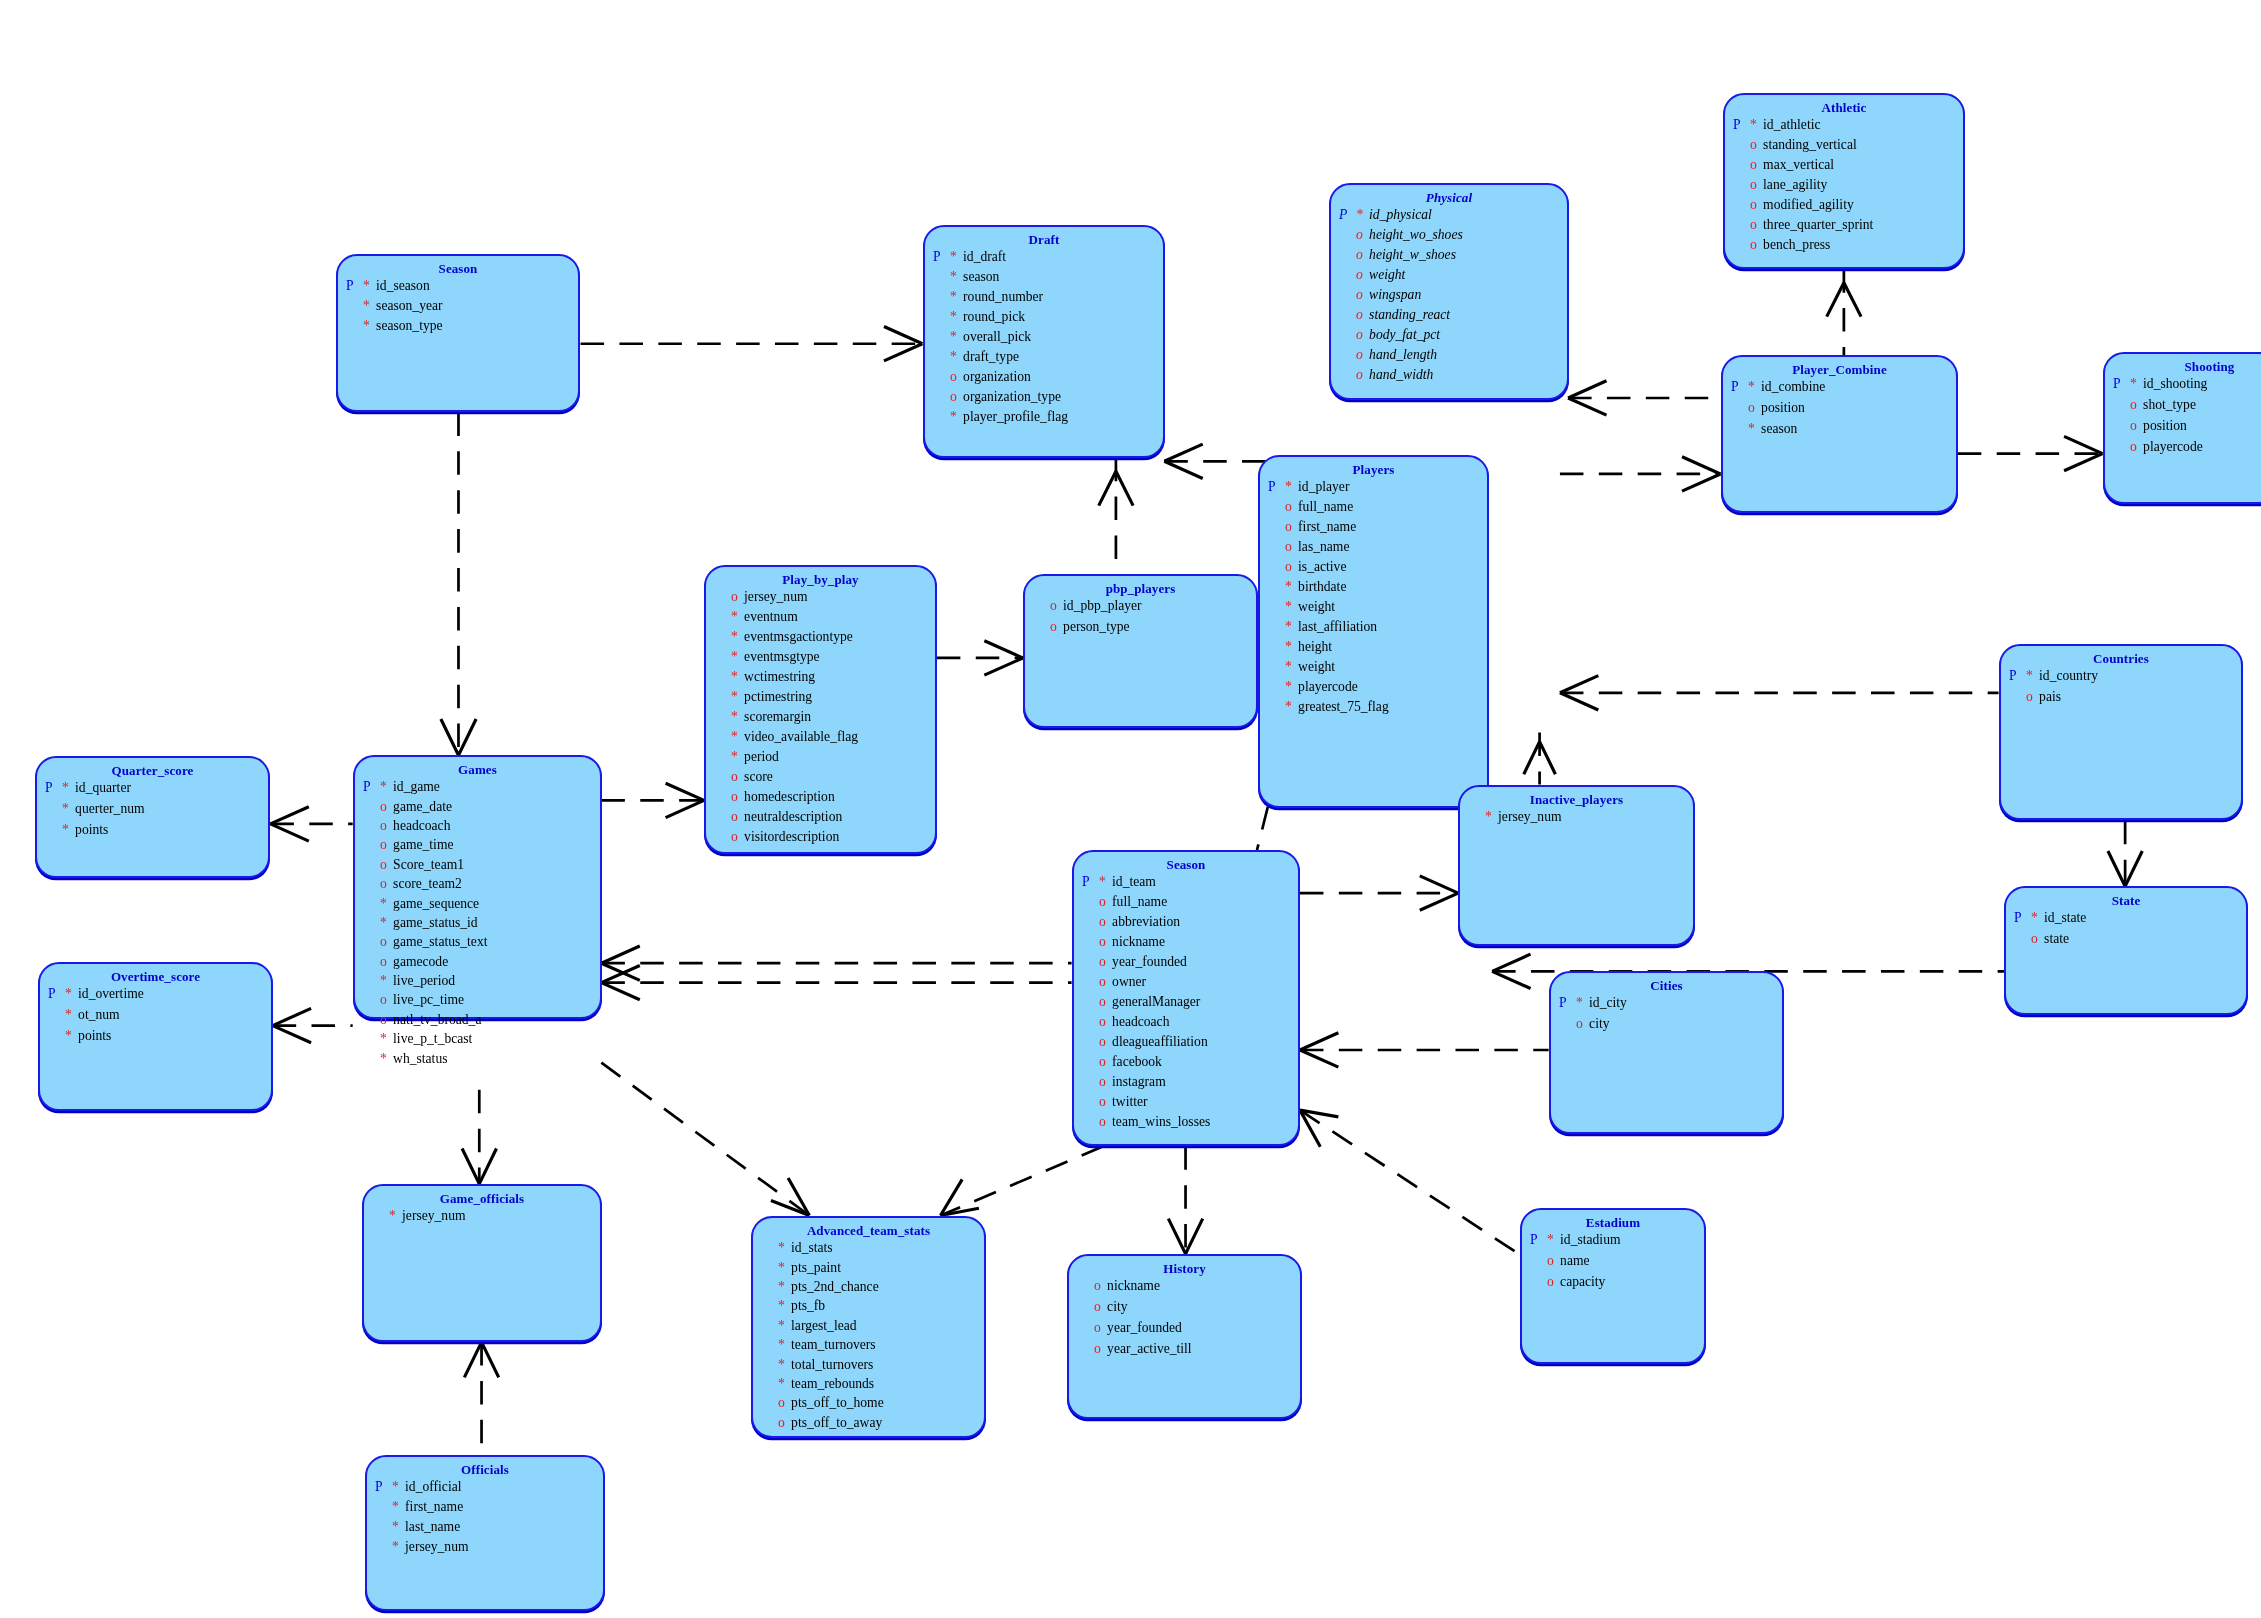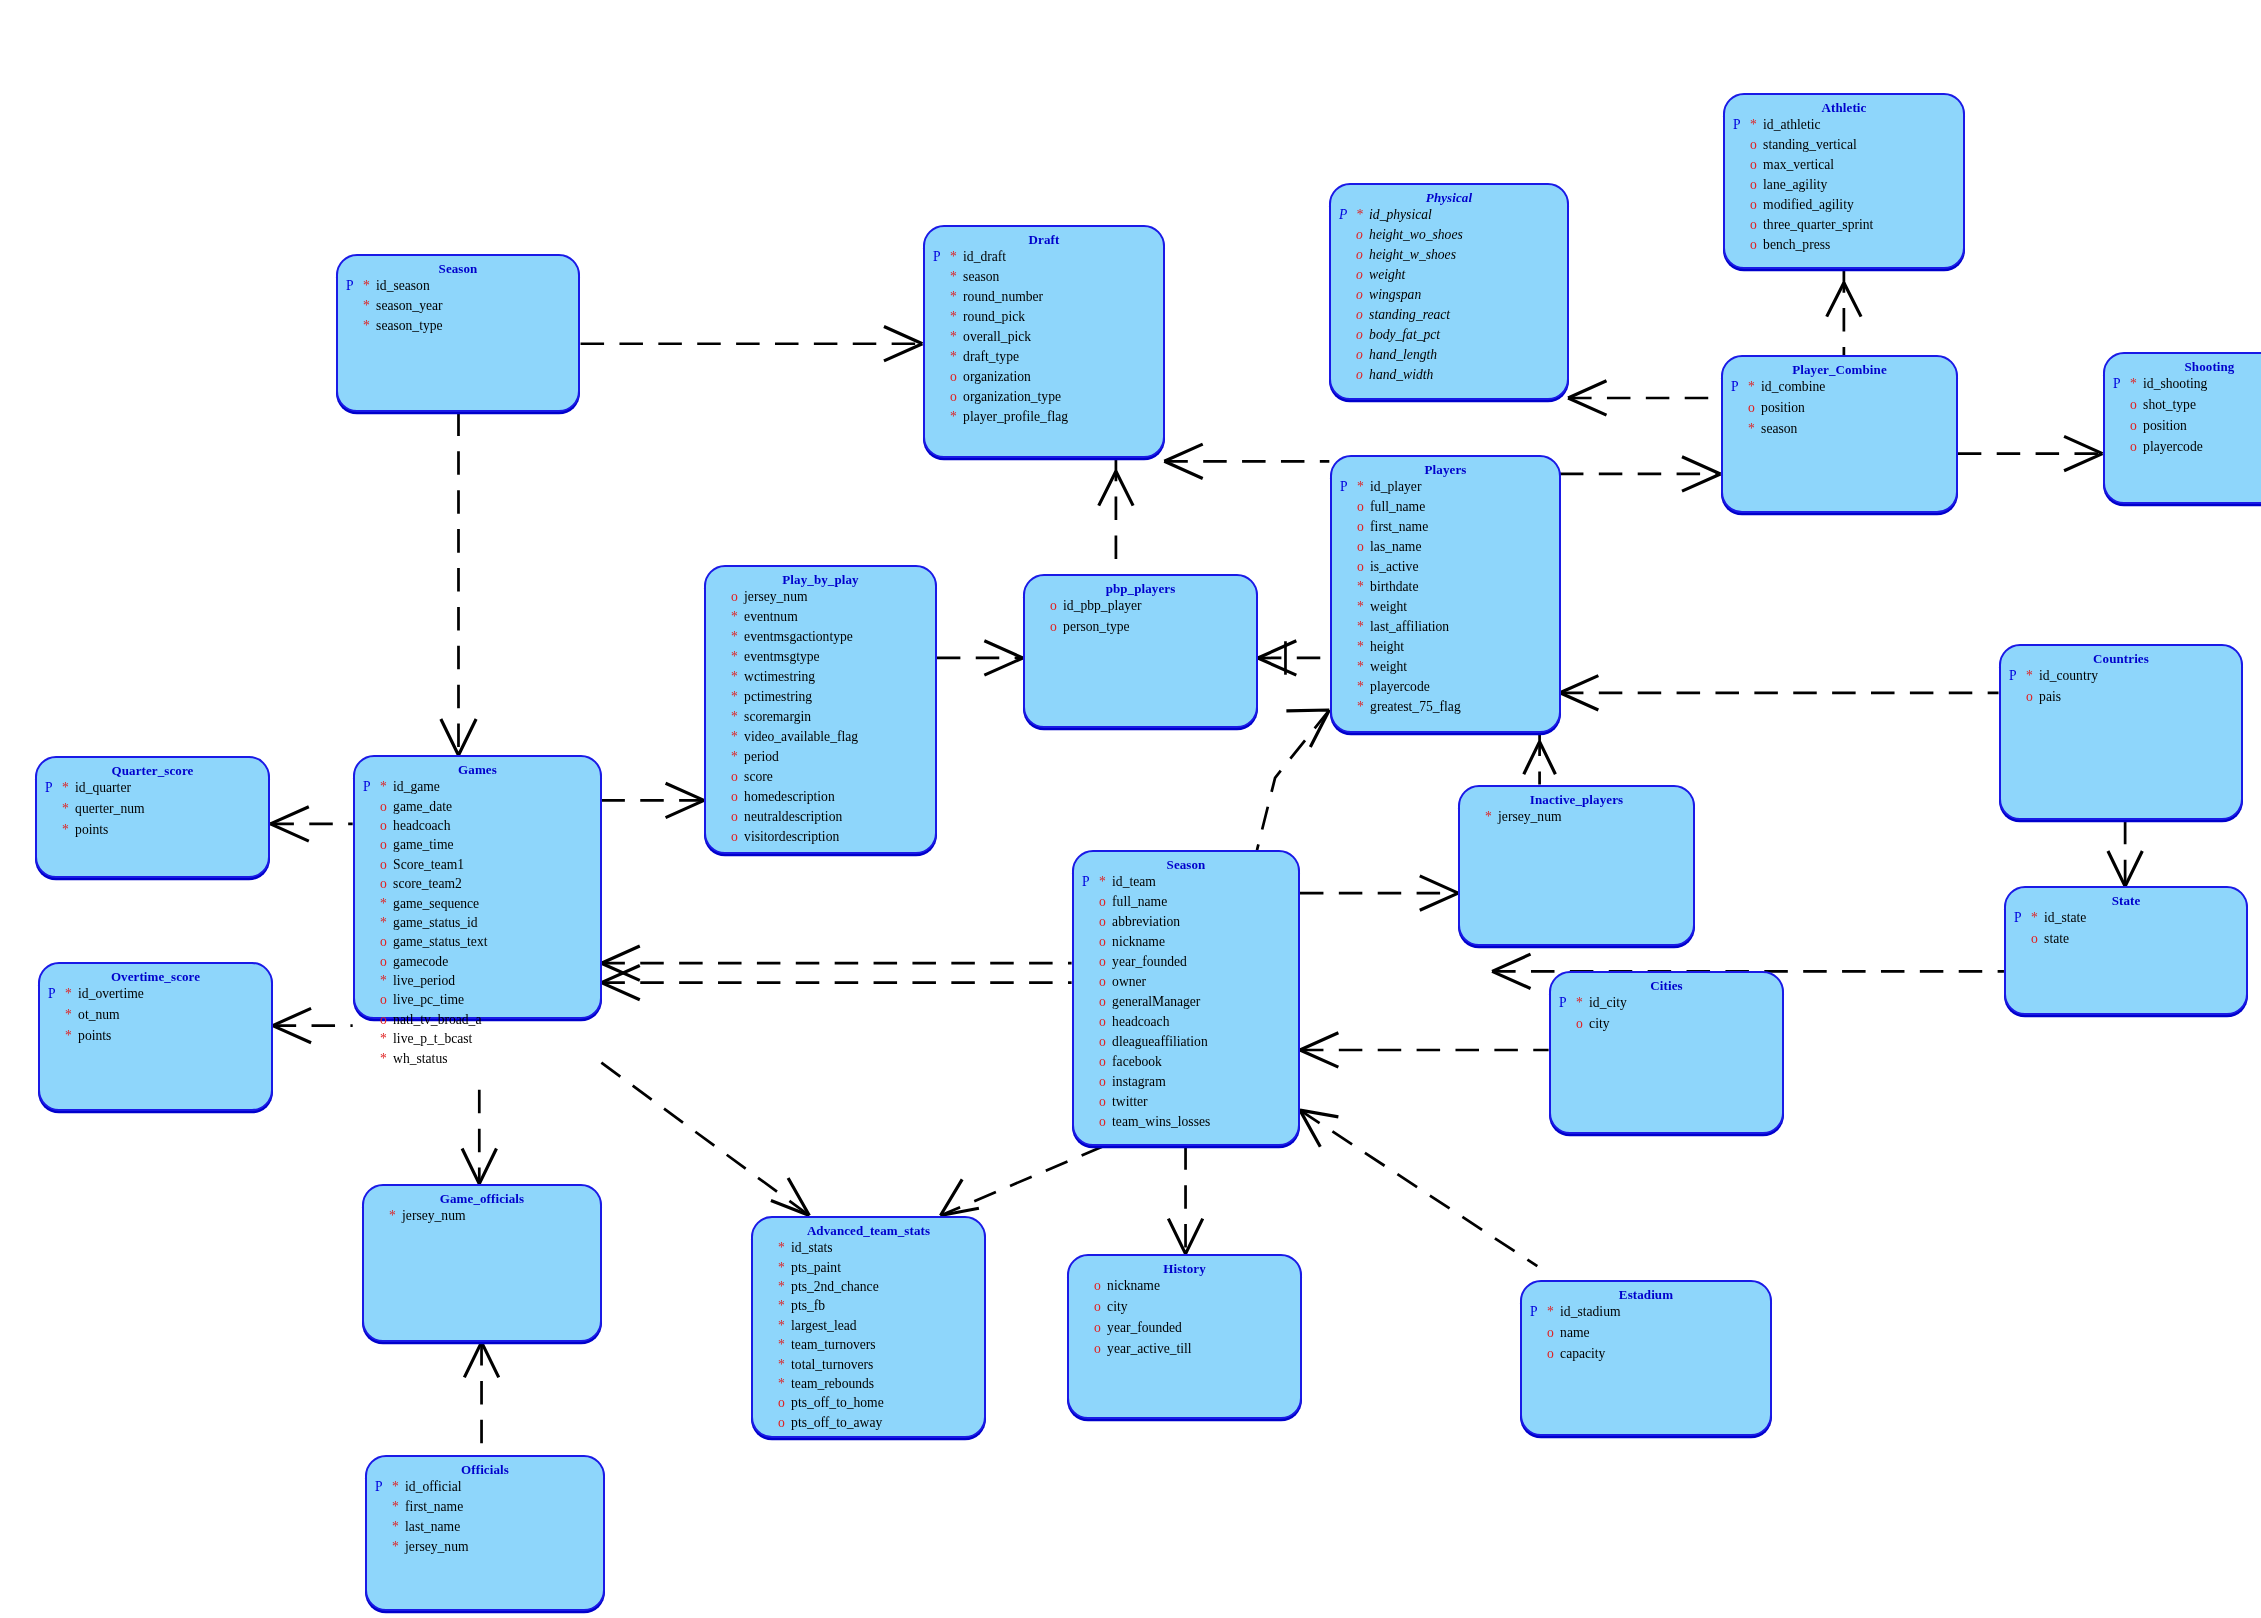"Players" div.entity { height: 278px -> 353px; left: 1330px -> 1258px }
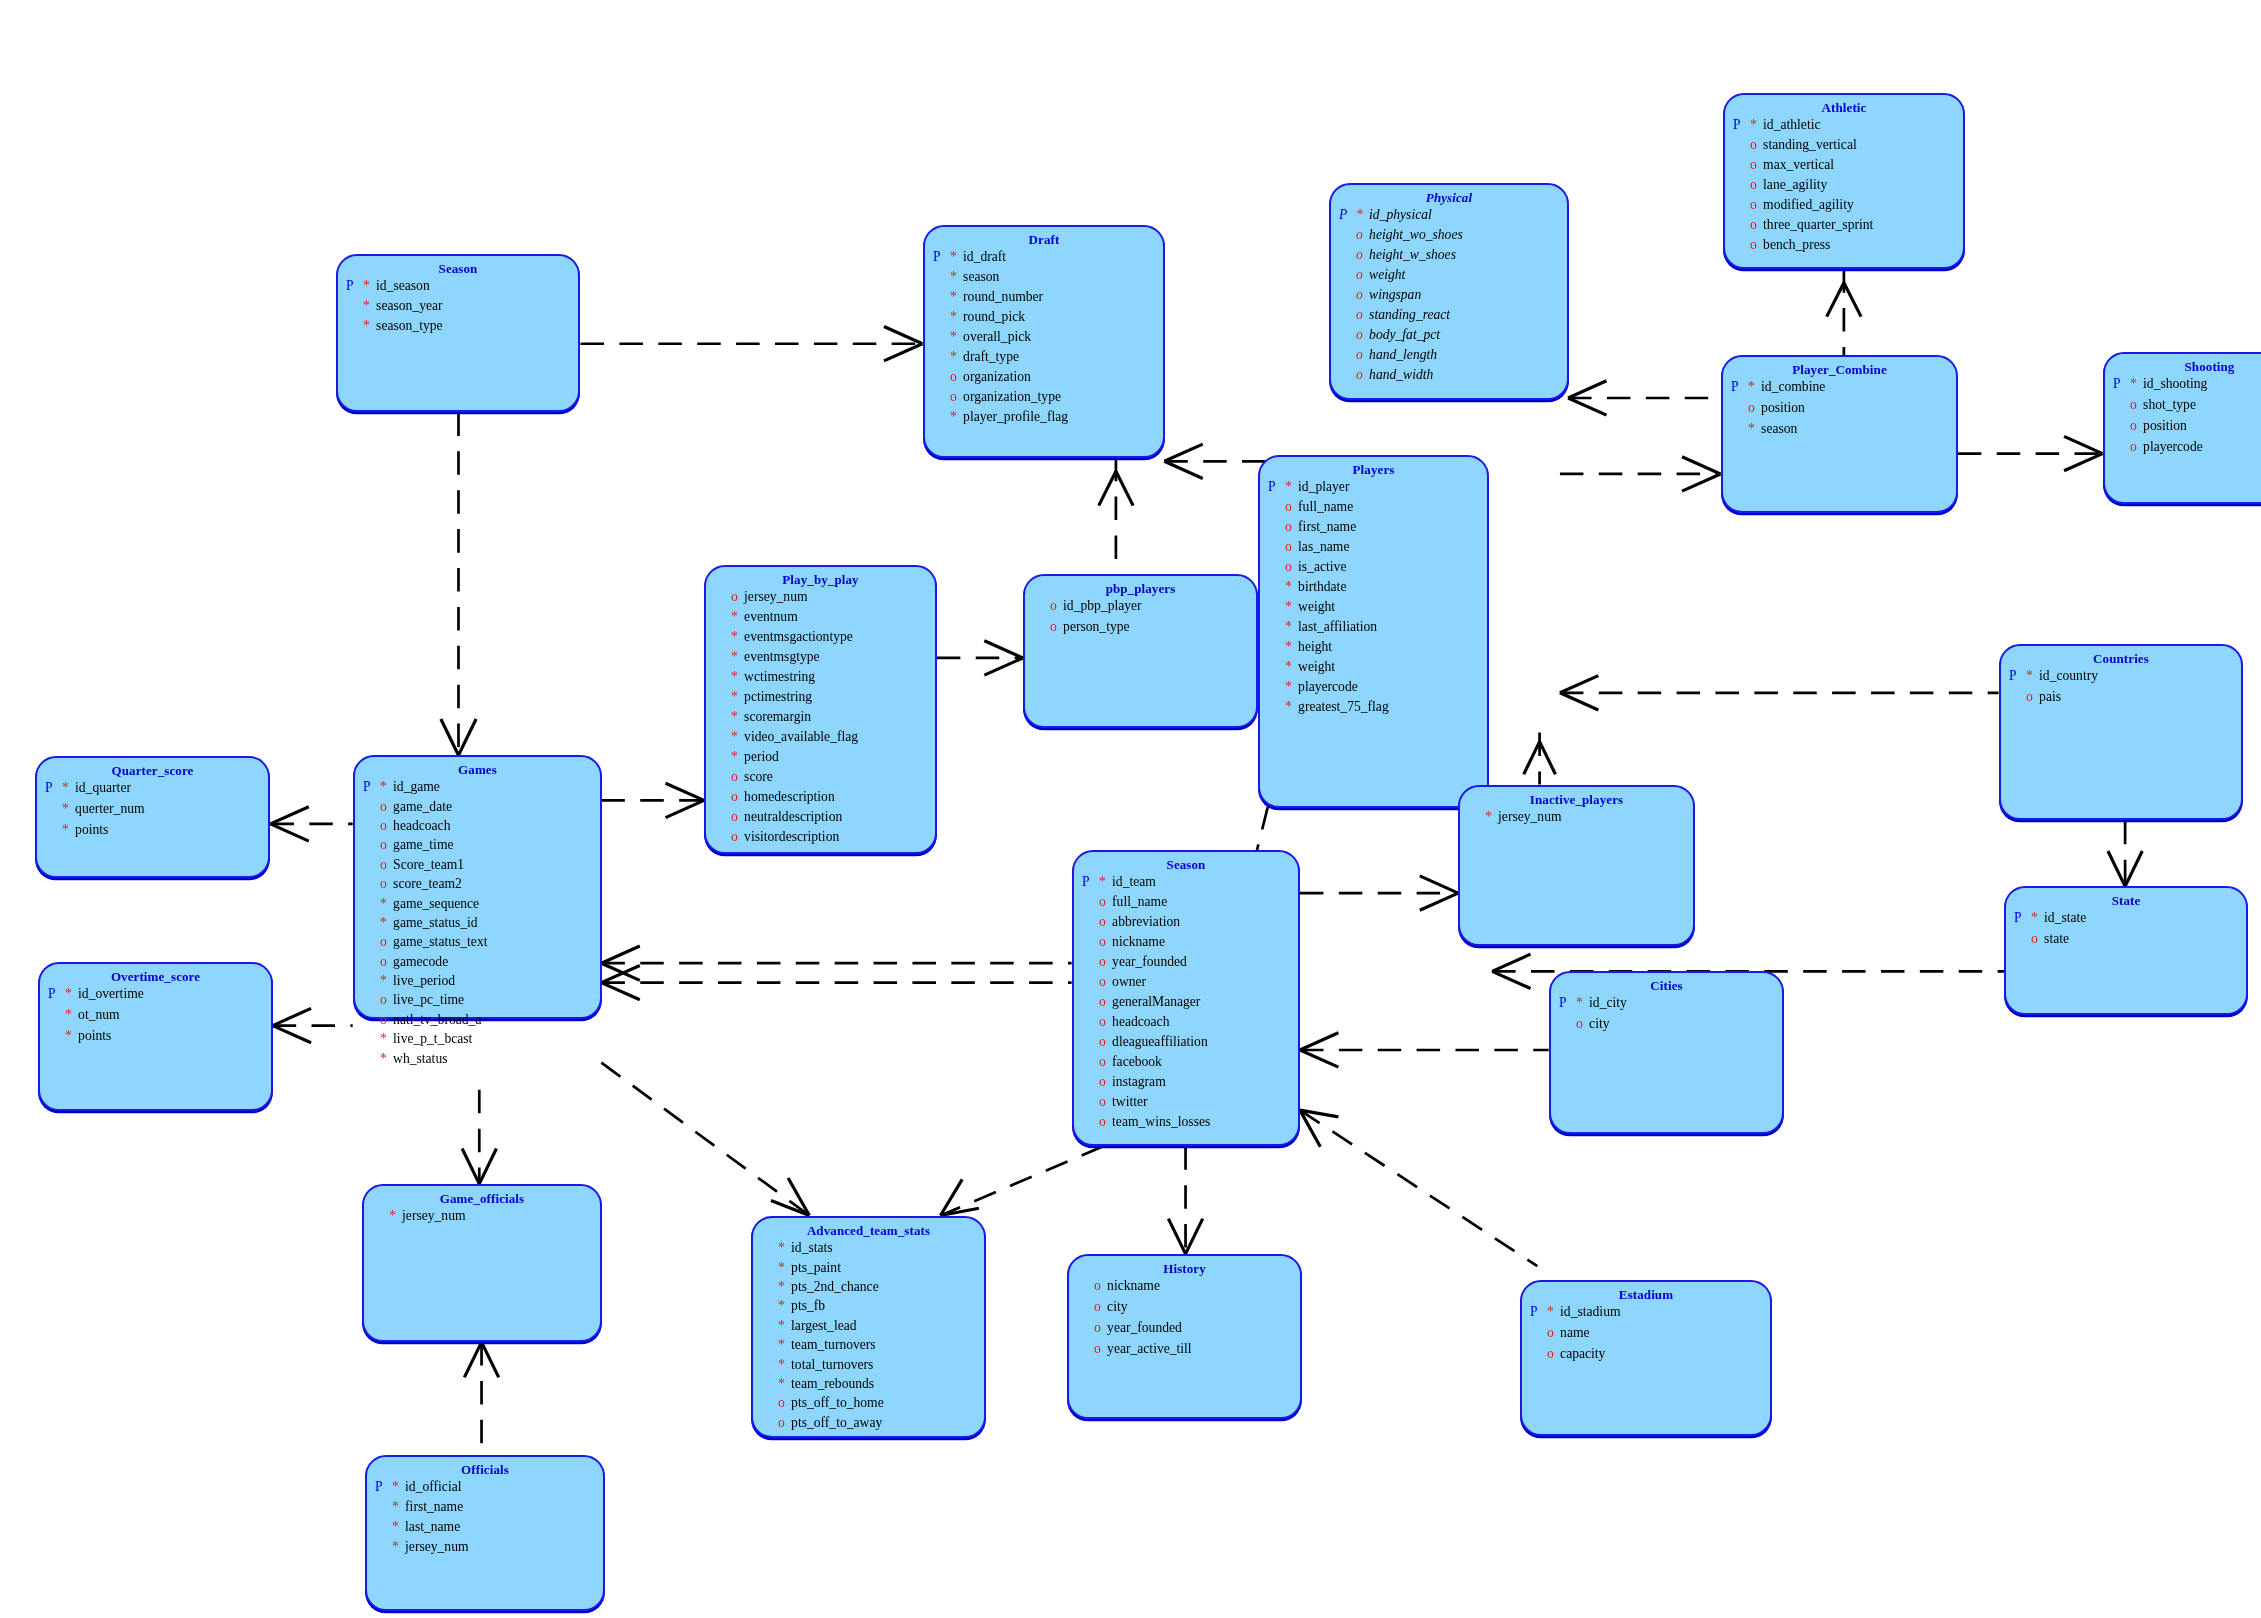"Estadium" div.entity { top: 1280px -> 1208px; width: 252px -> 186px }
